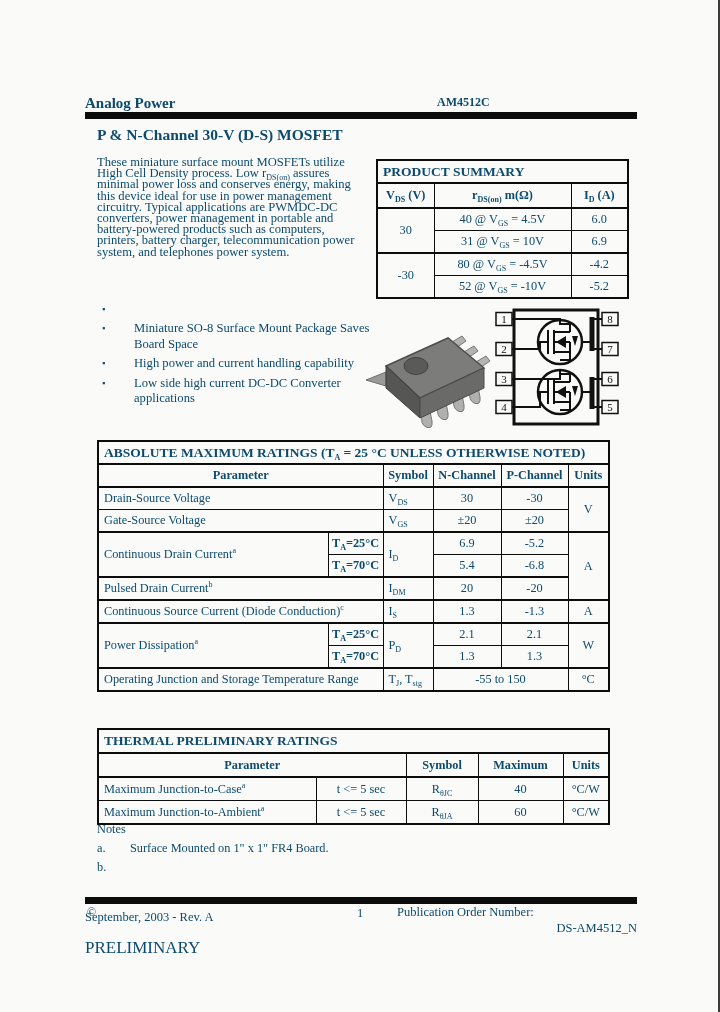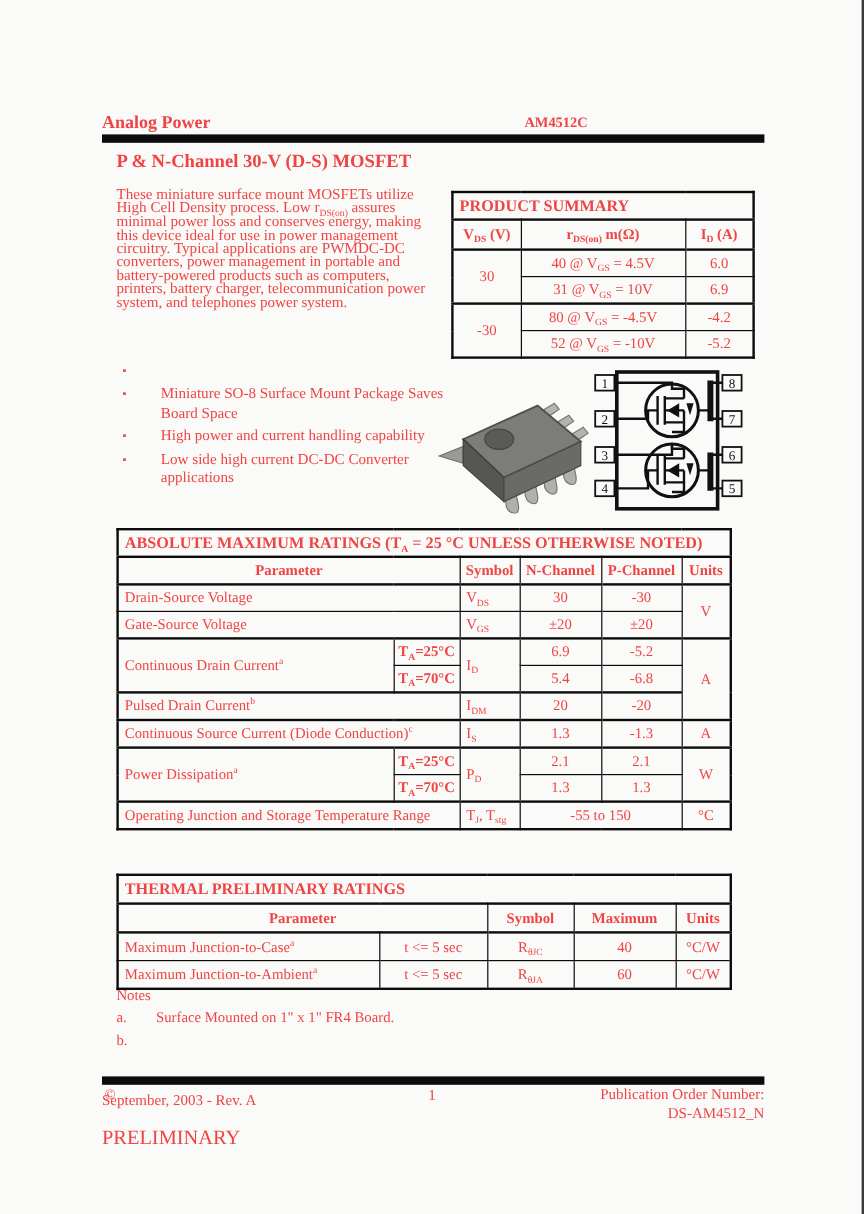"Analog Power" .page { color: #ef4444 -> #0c4a6e }
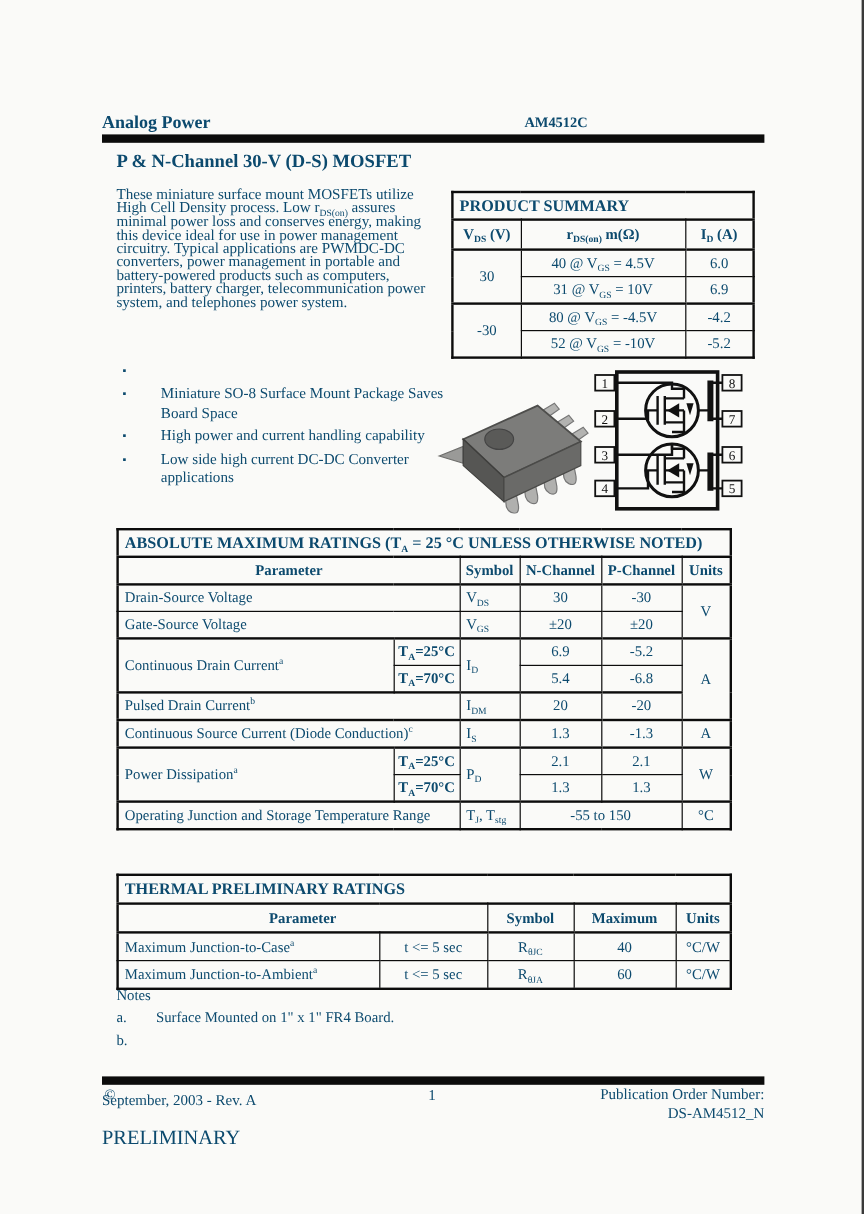"Publication Order Number:" .f-publab { text-align: right -> left }
